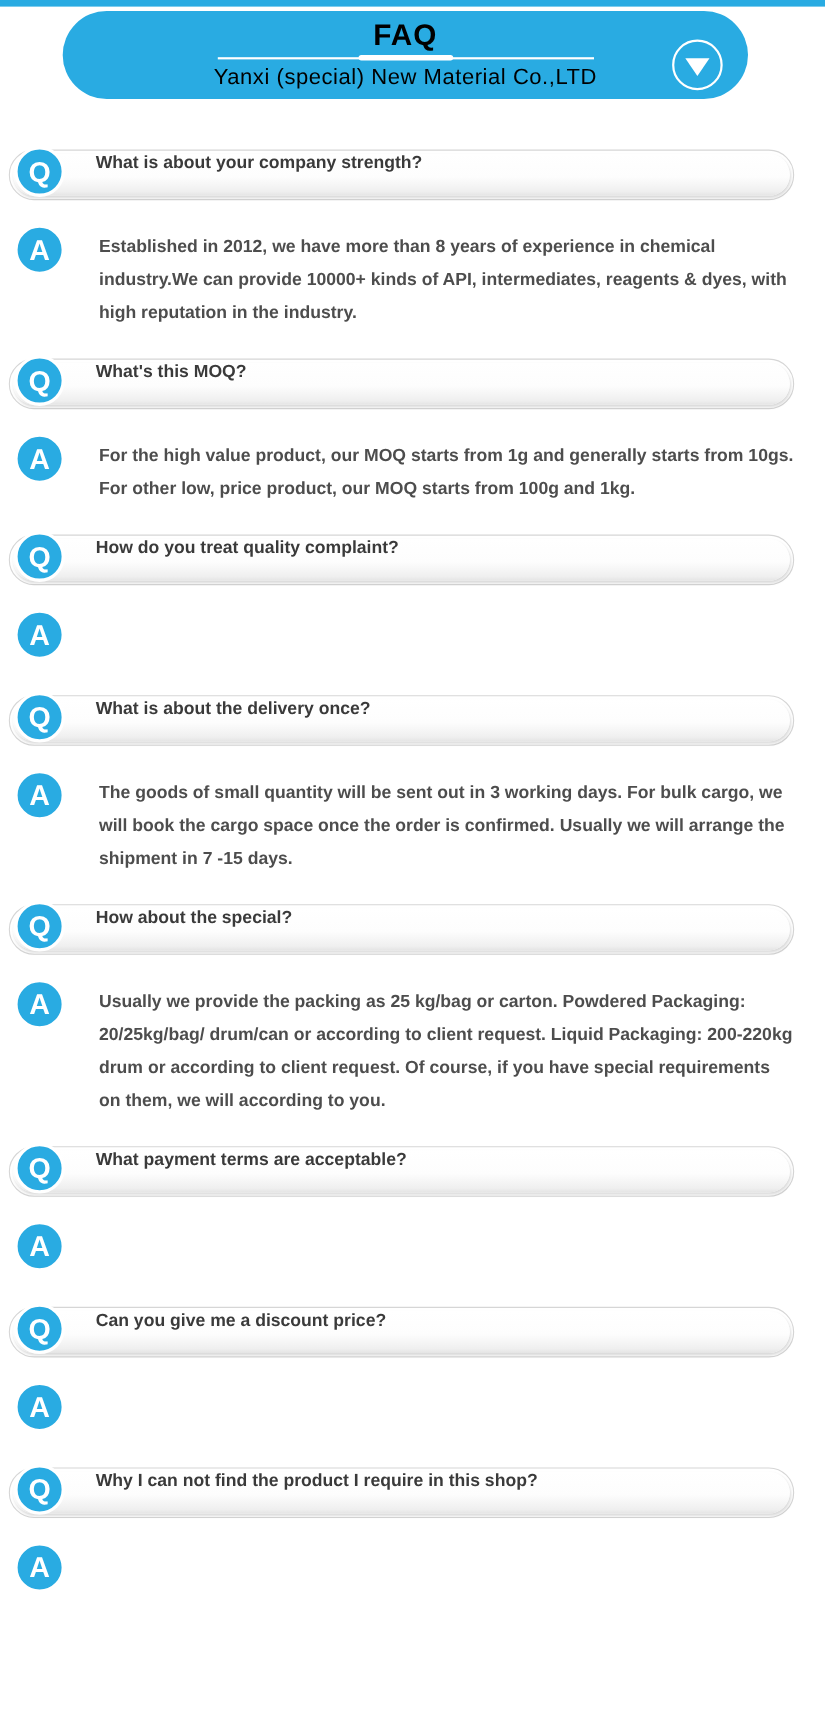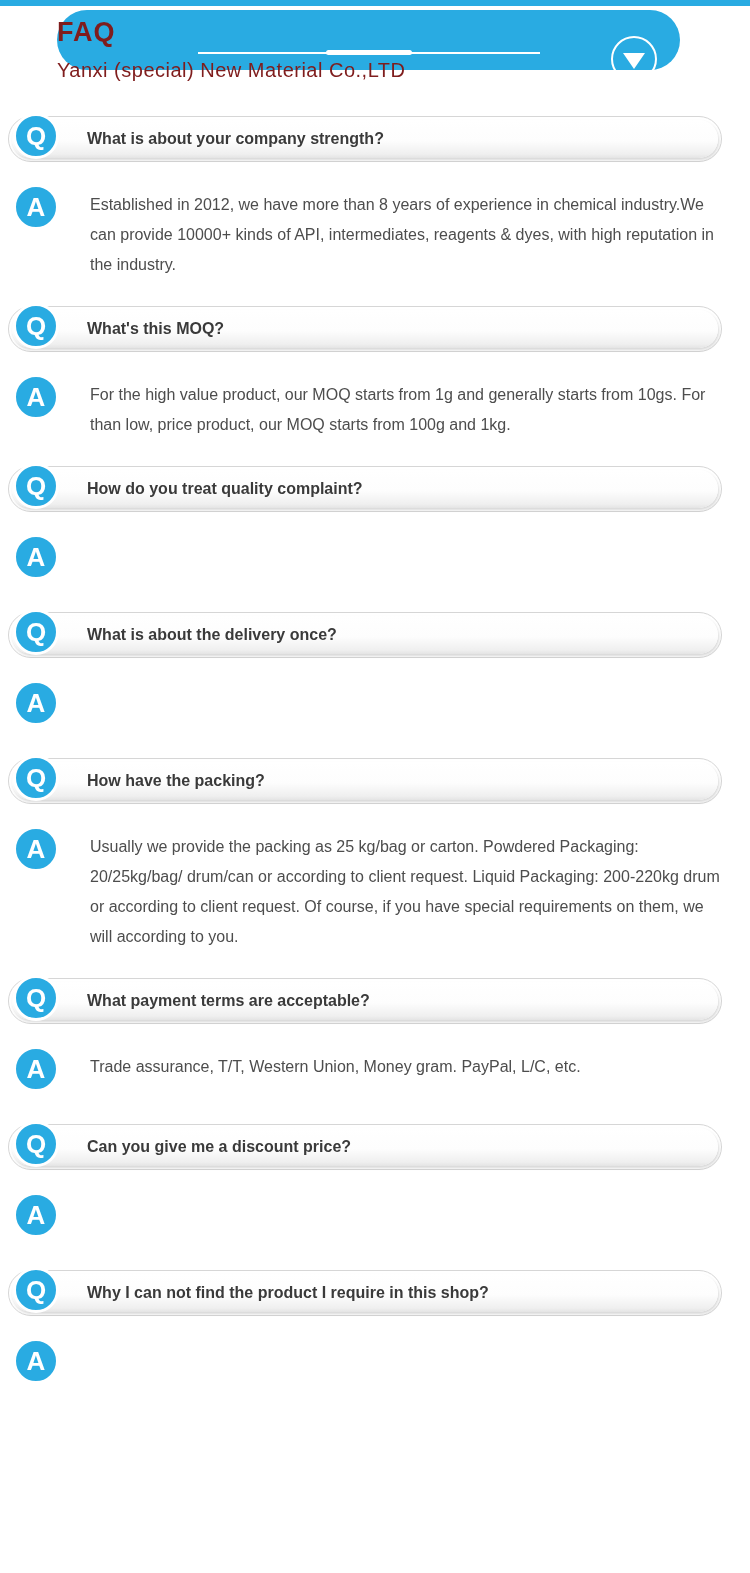"FAQ" .faq-header { color: #7f1d1d -> #000000; height: 60px -> 80px; text-align: none -> center }
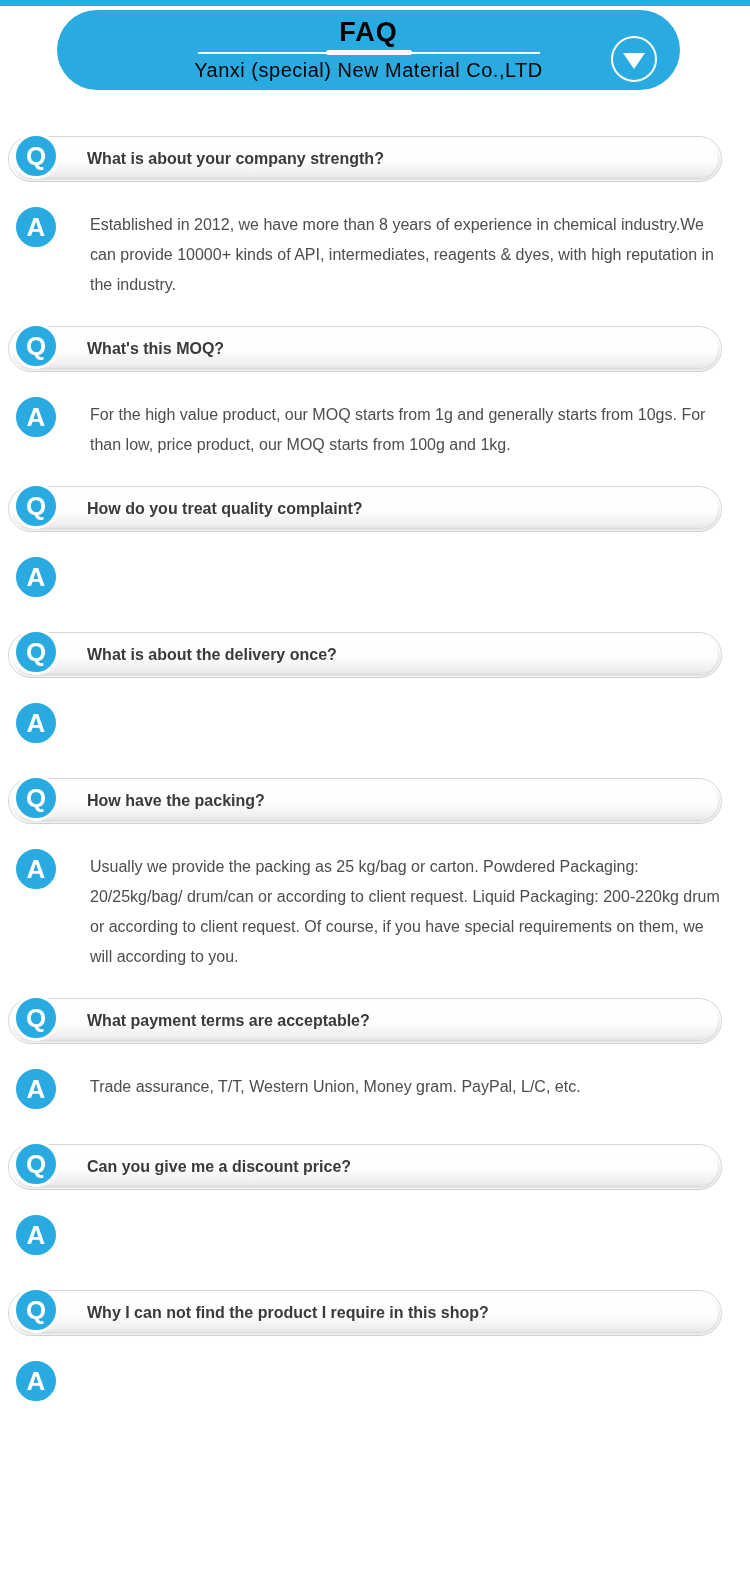"What is about your company" .q-bar-inner { align-items: center -> flex-start }
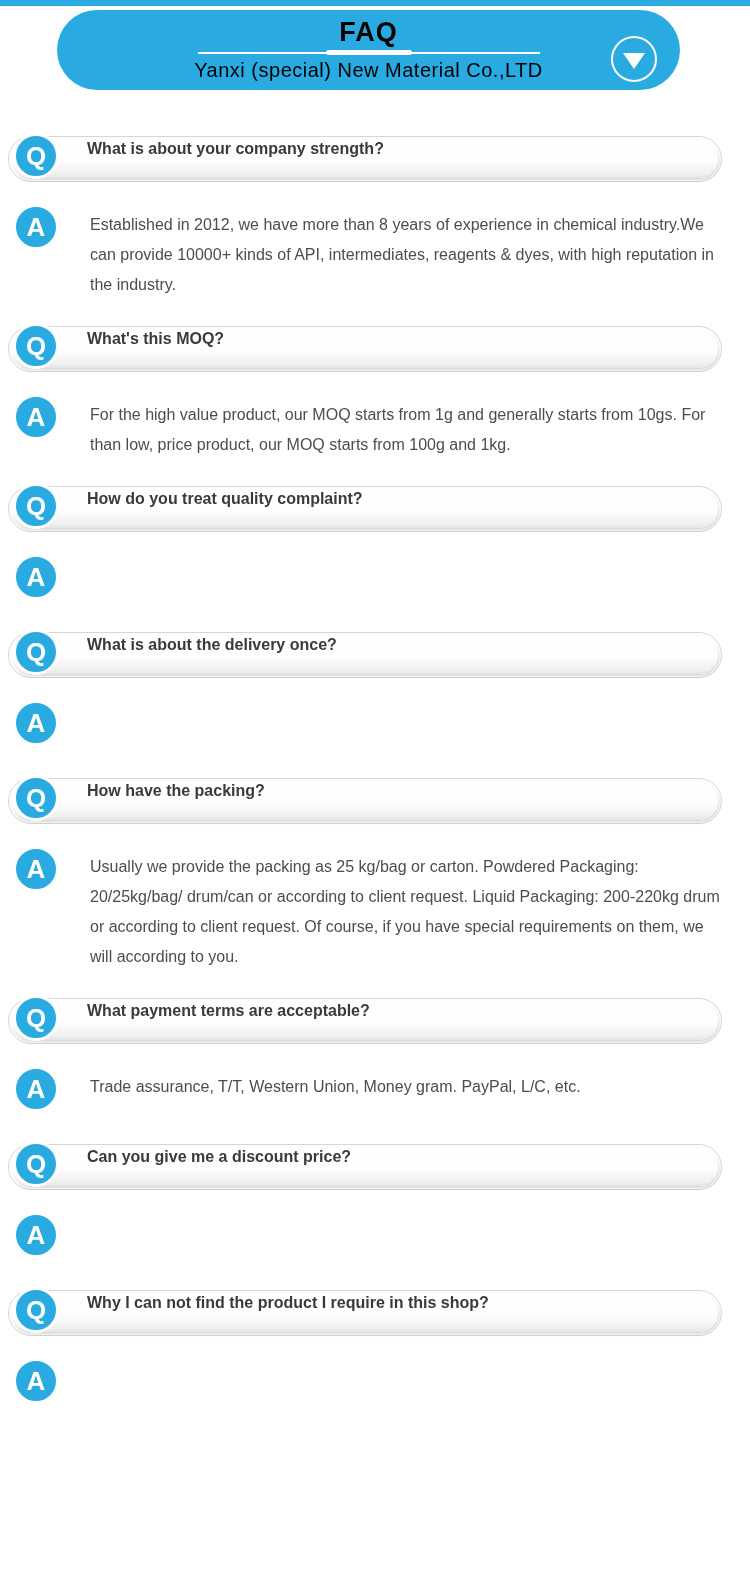"Established in 2012, we have" .a-text { font-weight: none -> bold }
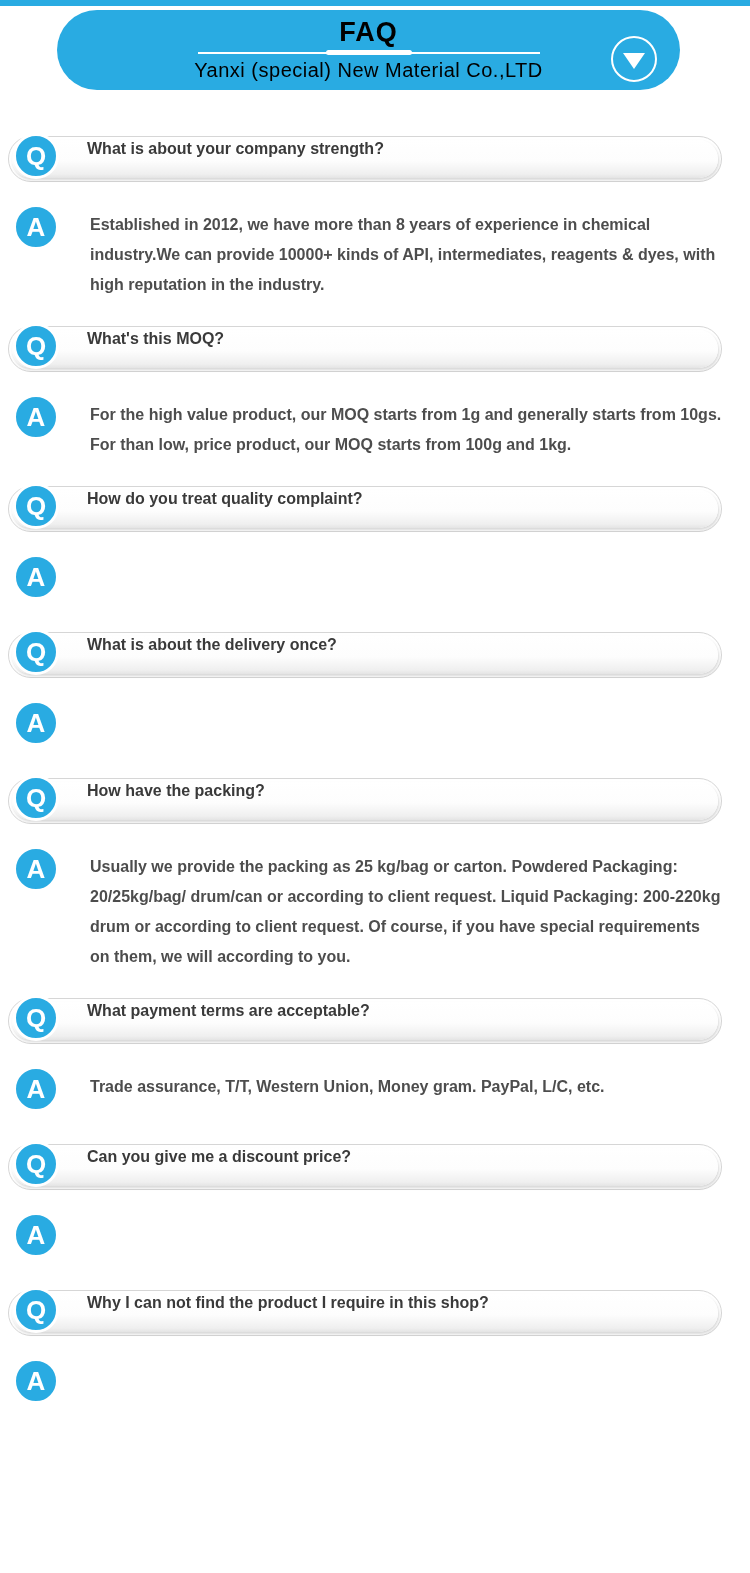"For the high value product," p.a-text { text: than -> other }
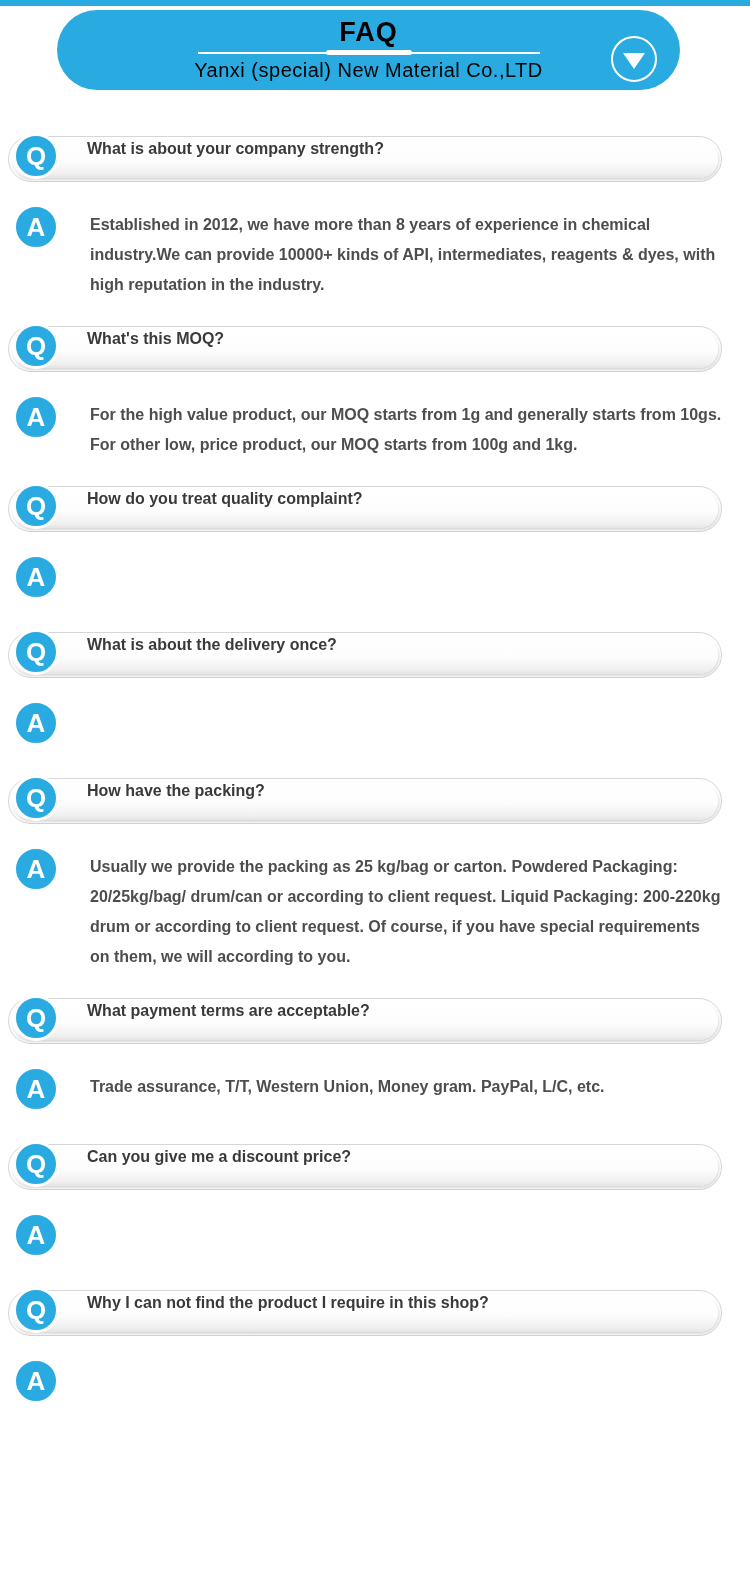"The goods of small quantity" p.a-text { html: none -> <p>The goods of small quantity will be sent out in 3 working days. For bulk cargo, we will book the cargo space once the order is confirmed. Usually we will arrange the shipment in 7 -15 days.</p> }
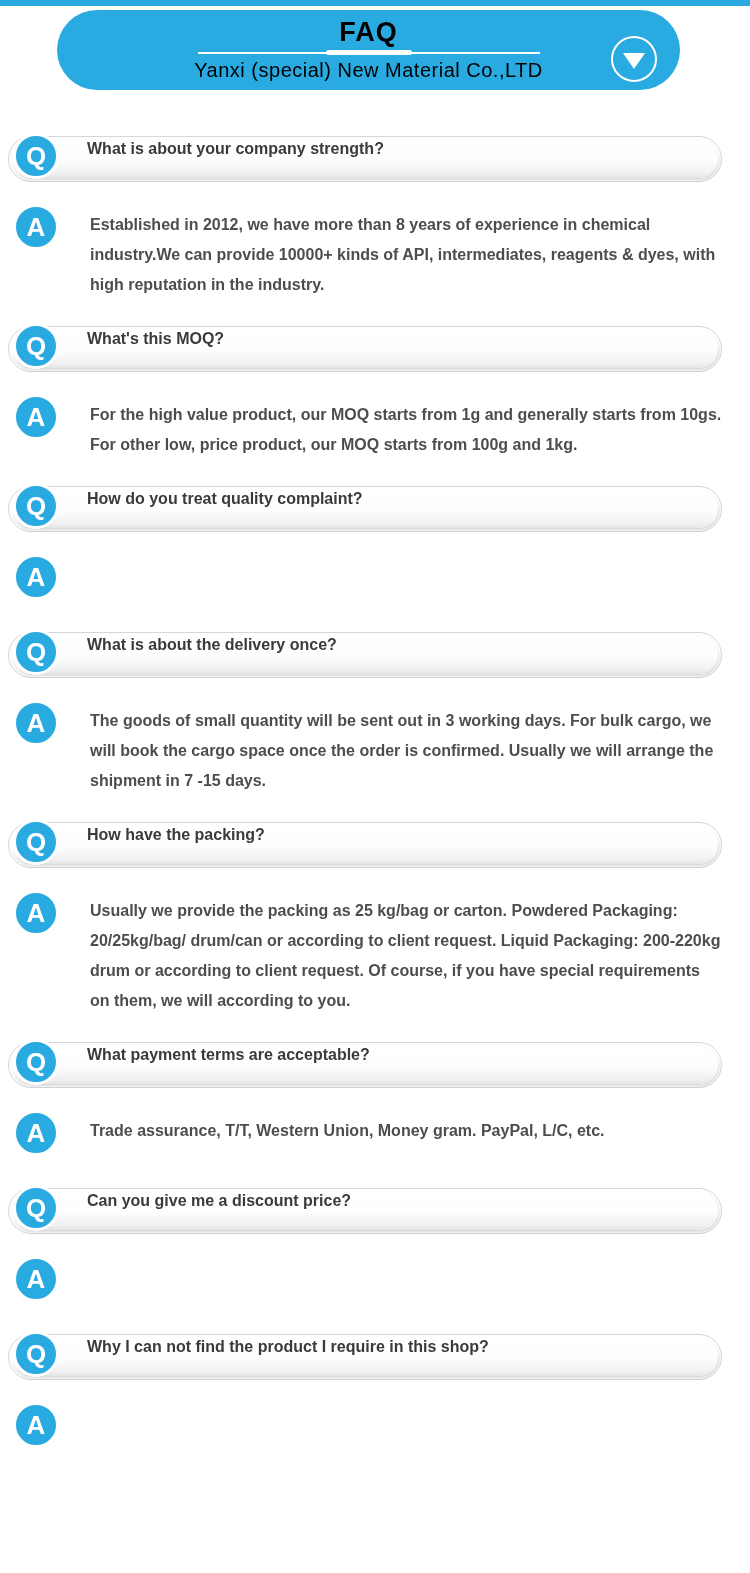"How have the packing?" span.q-text { text: have the packing -> about the special }
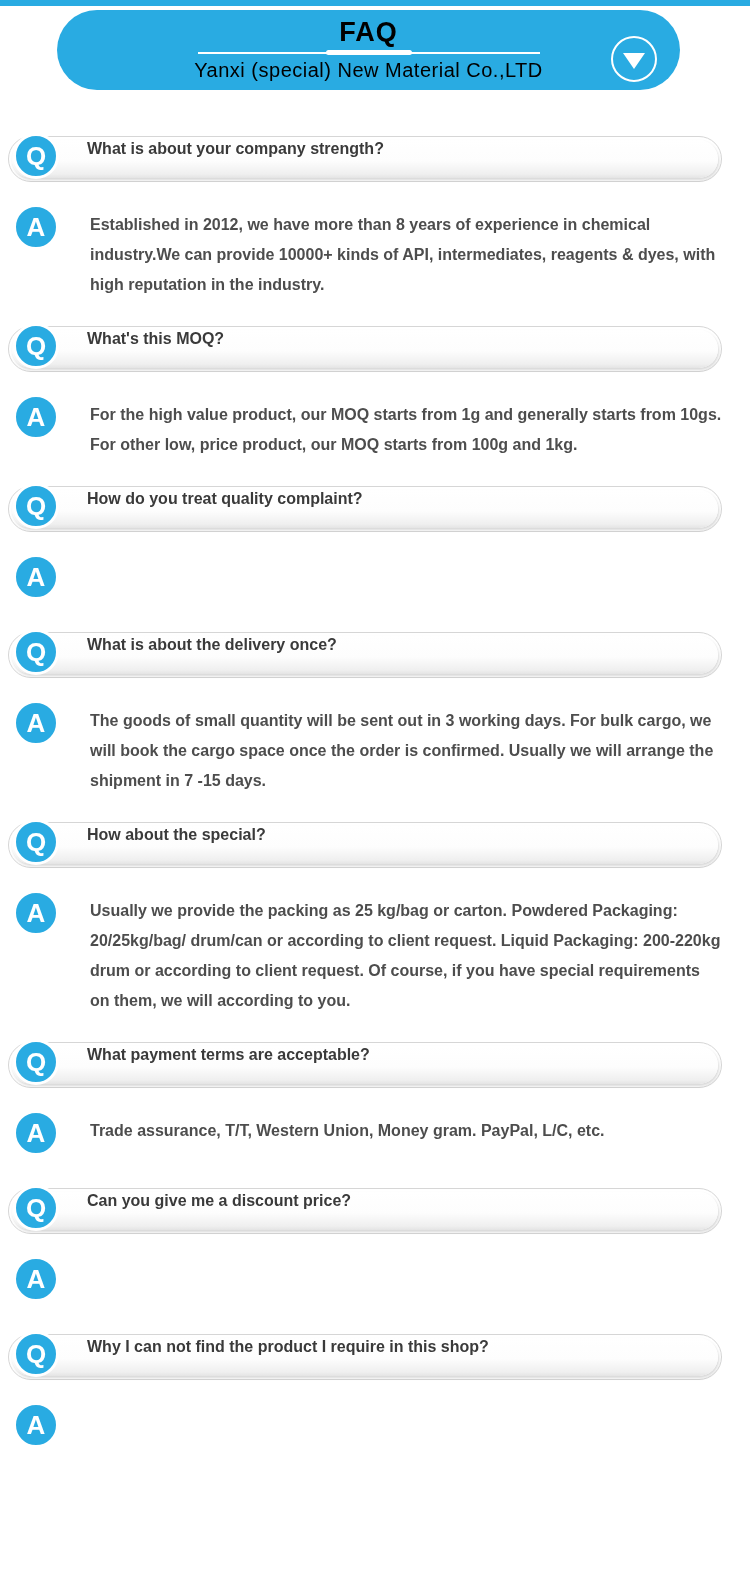"Trade assurance, T/T, Western Union," p.a-text { html: <p>Trade assurance, T/T, Western Union, Money gram. PayPal, L/C, etc.</p> -> none }
